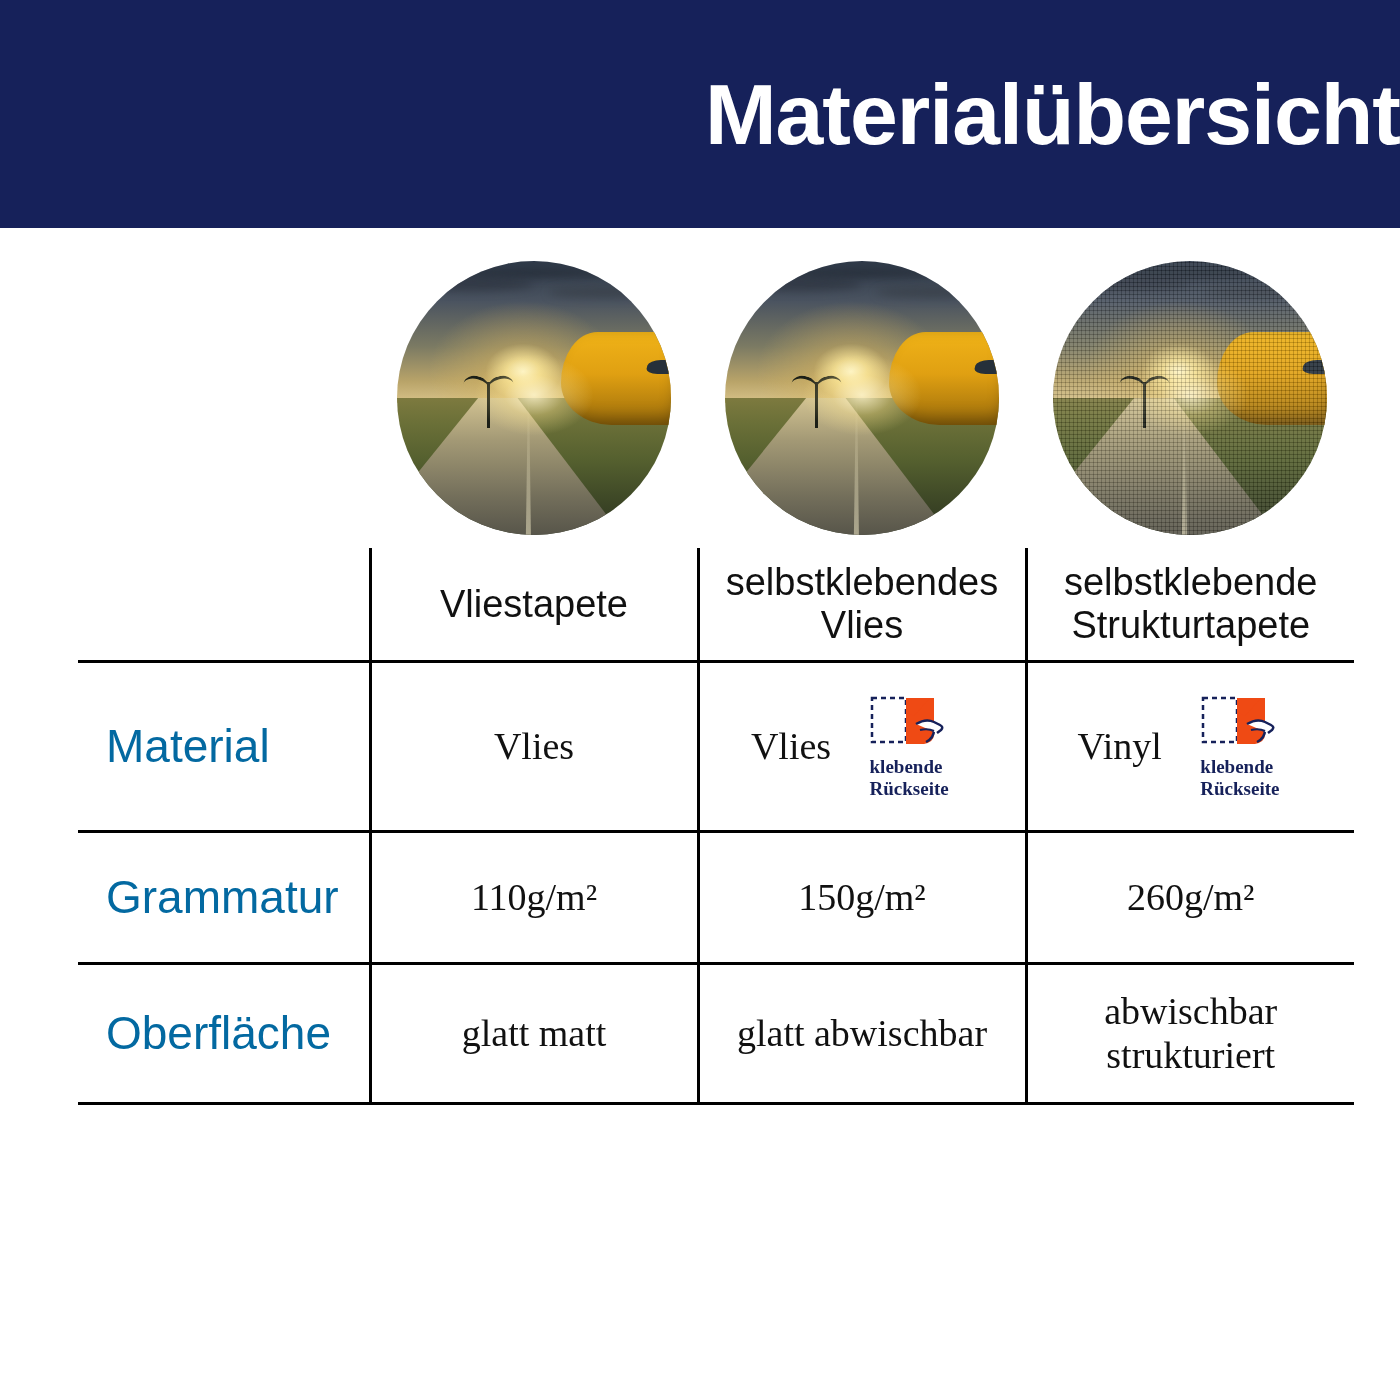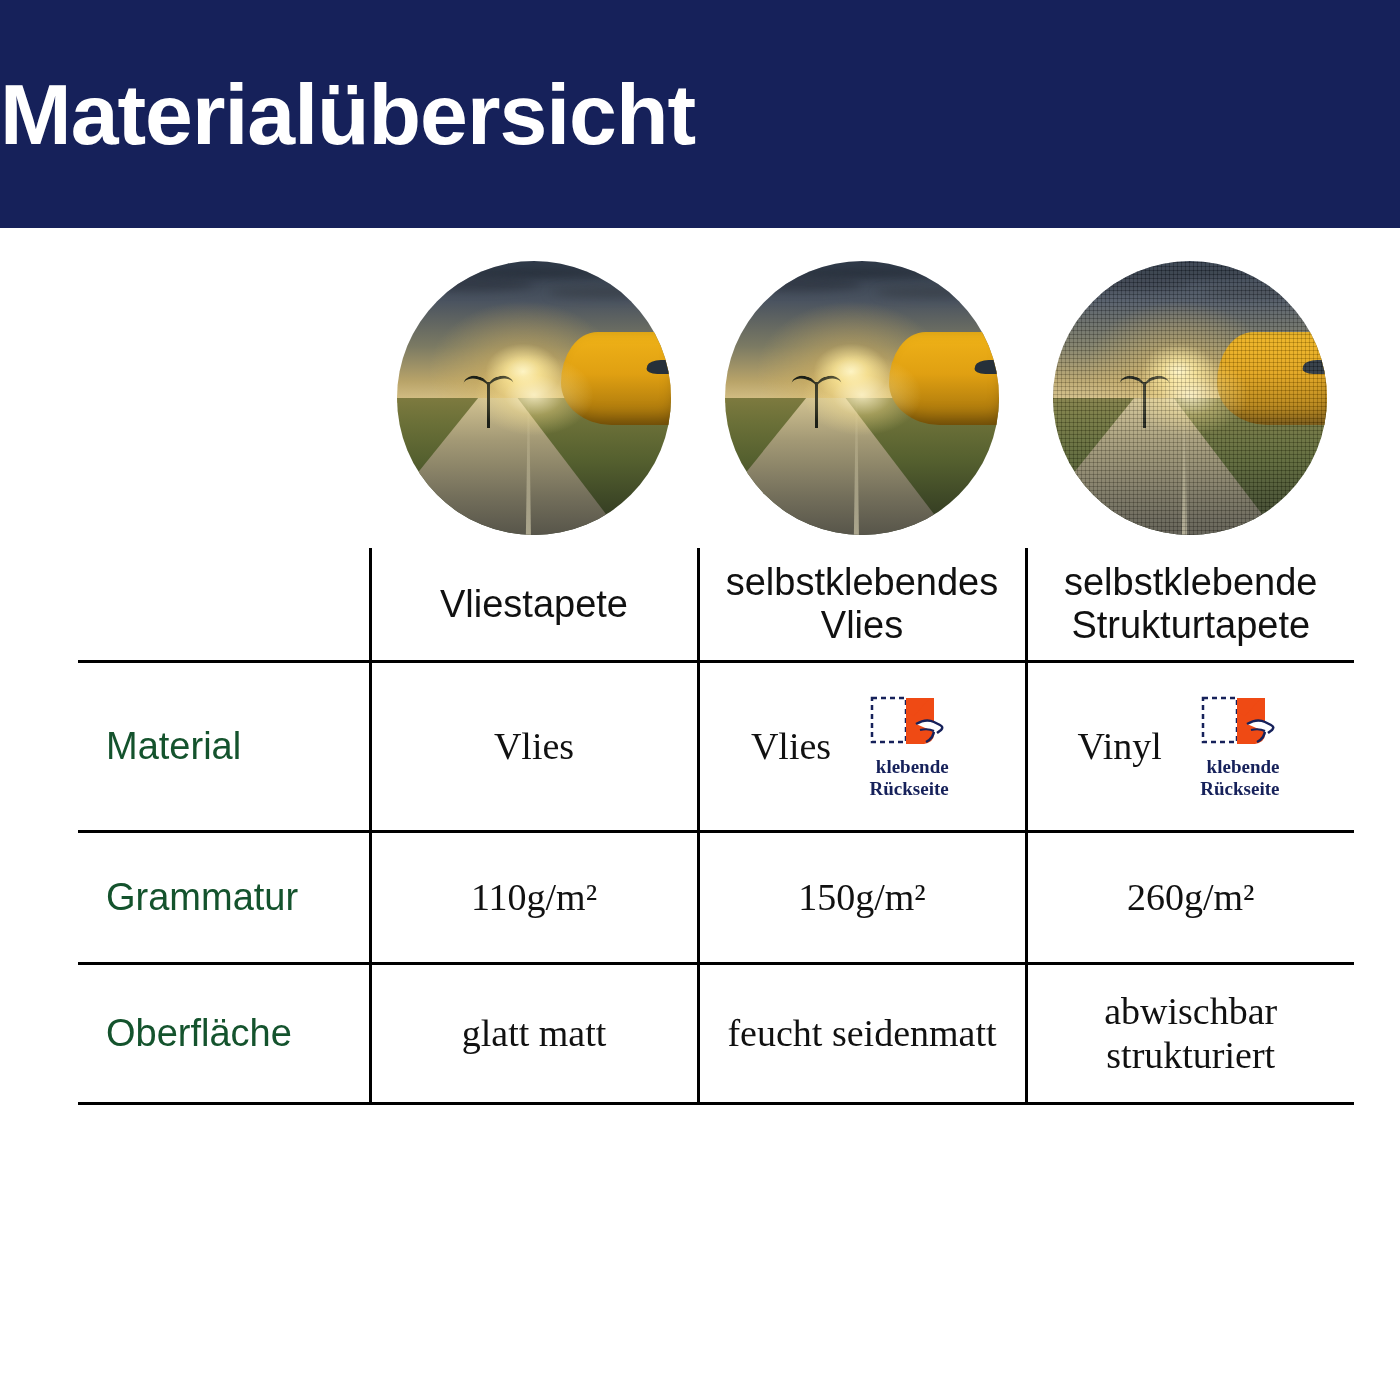"Materialübersicht" .header { justify-content: flex-start -> flex-end }
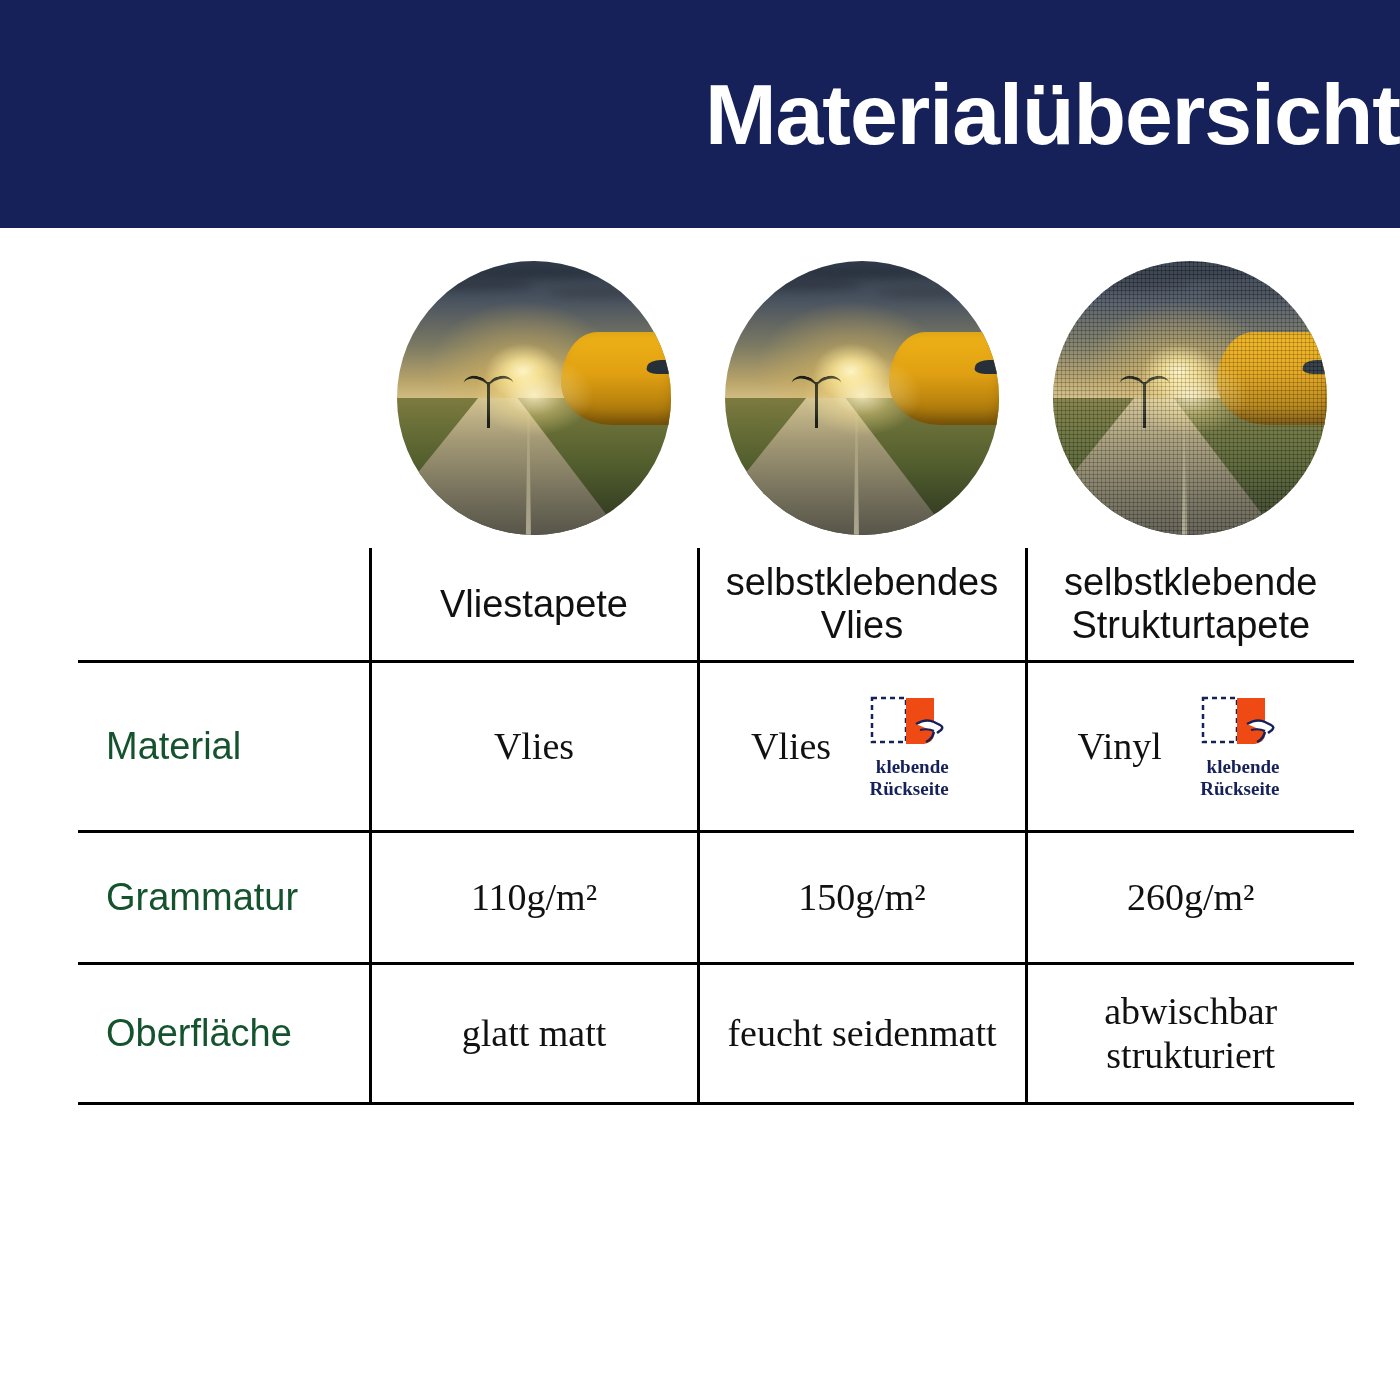"Material" .rowlabel { color: #14532d -> #0369a1; font-size: 38px -> 46px }
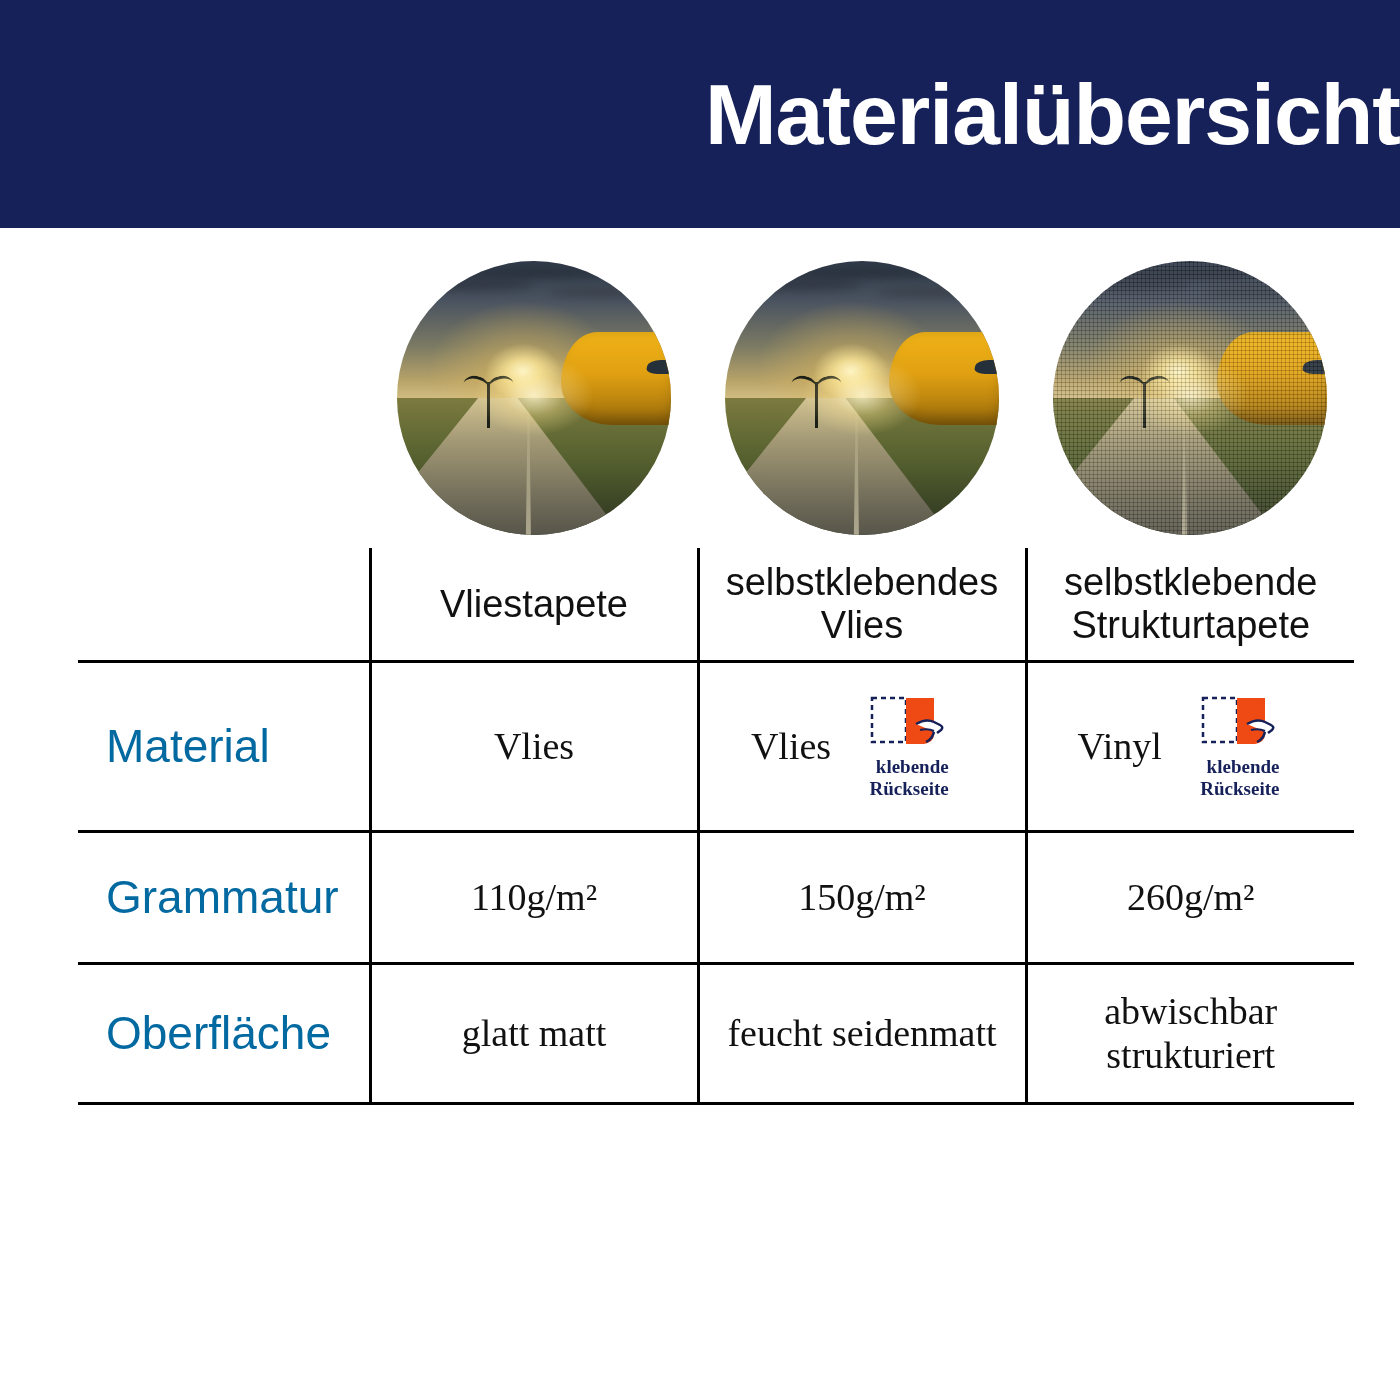"klebende" .badge-caption { text-align: right -> left }
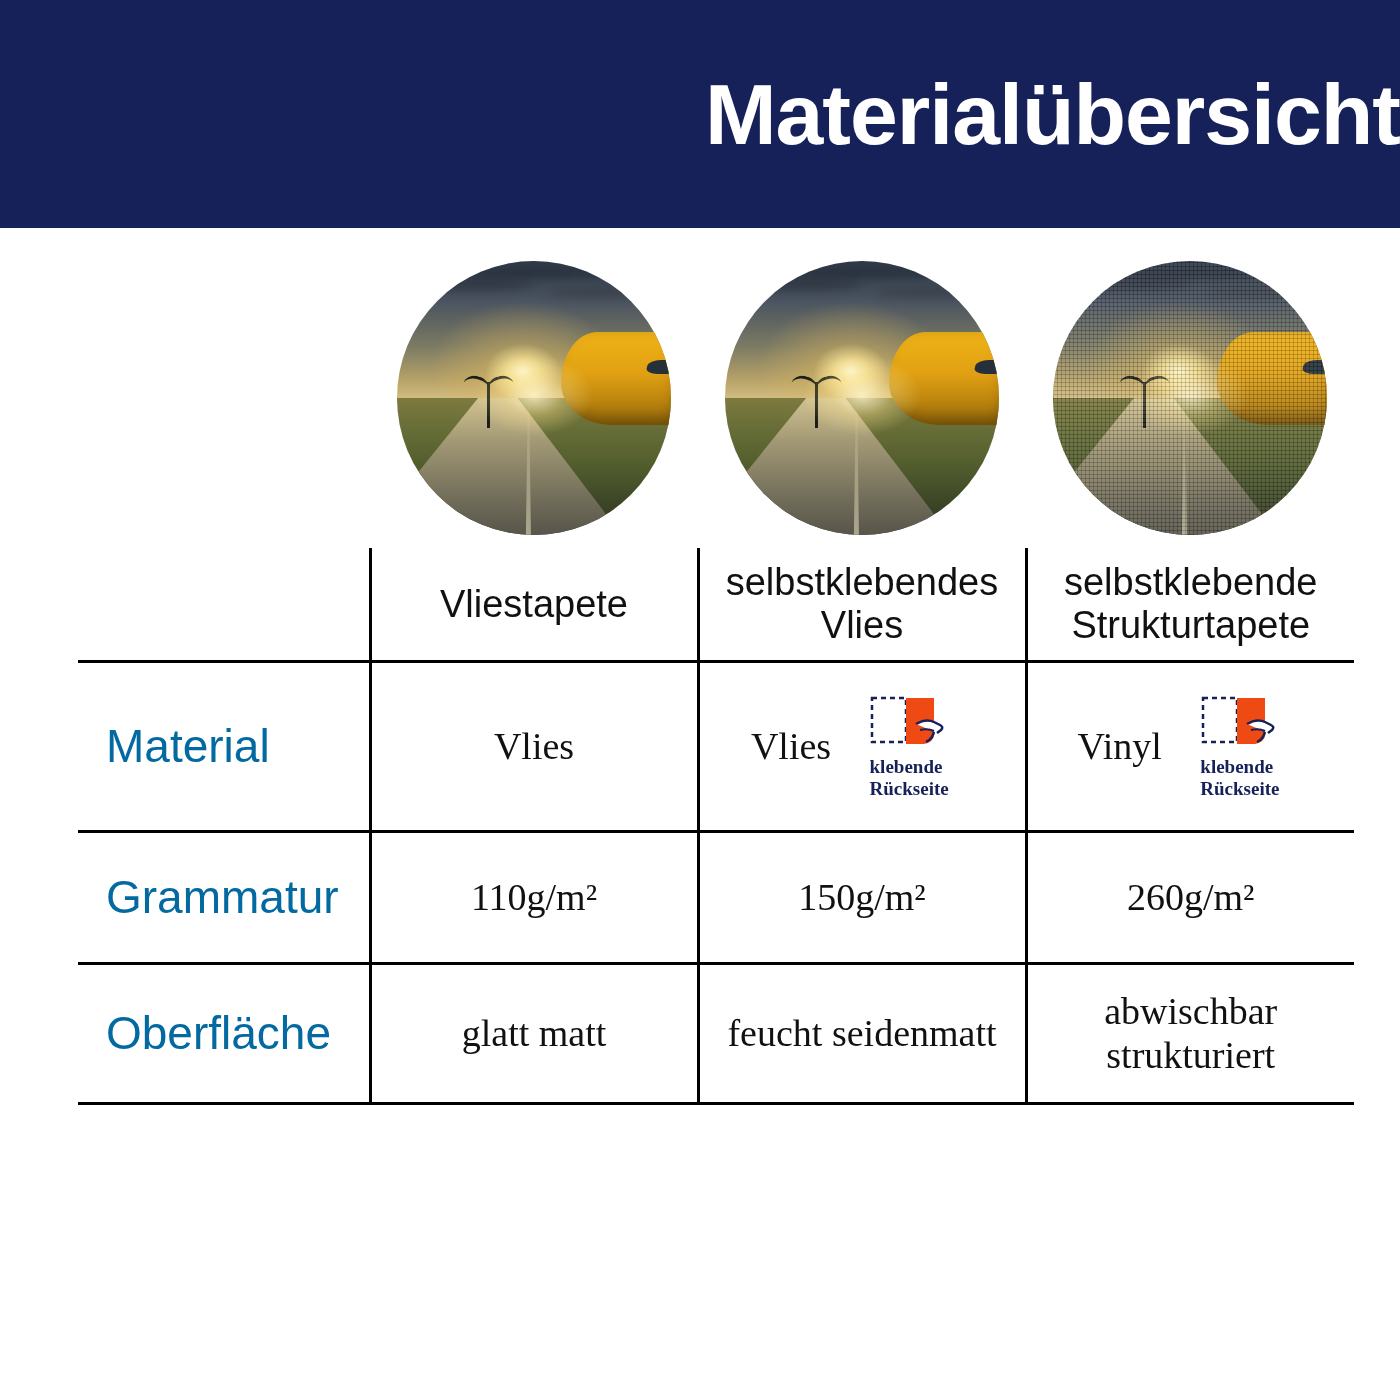"feucht seidenmatt" span.cellval { text: feucht seidenmatt -> glatt abwischbar }
